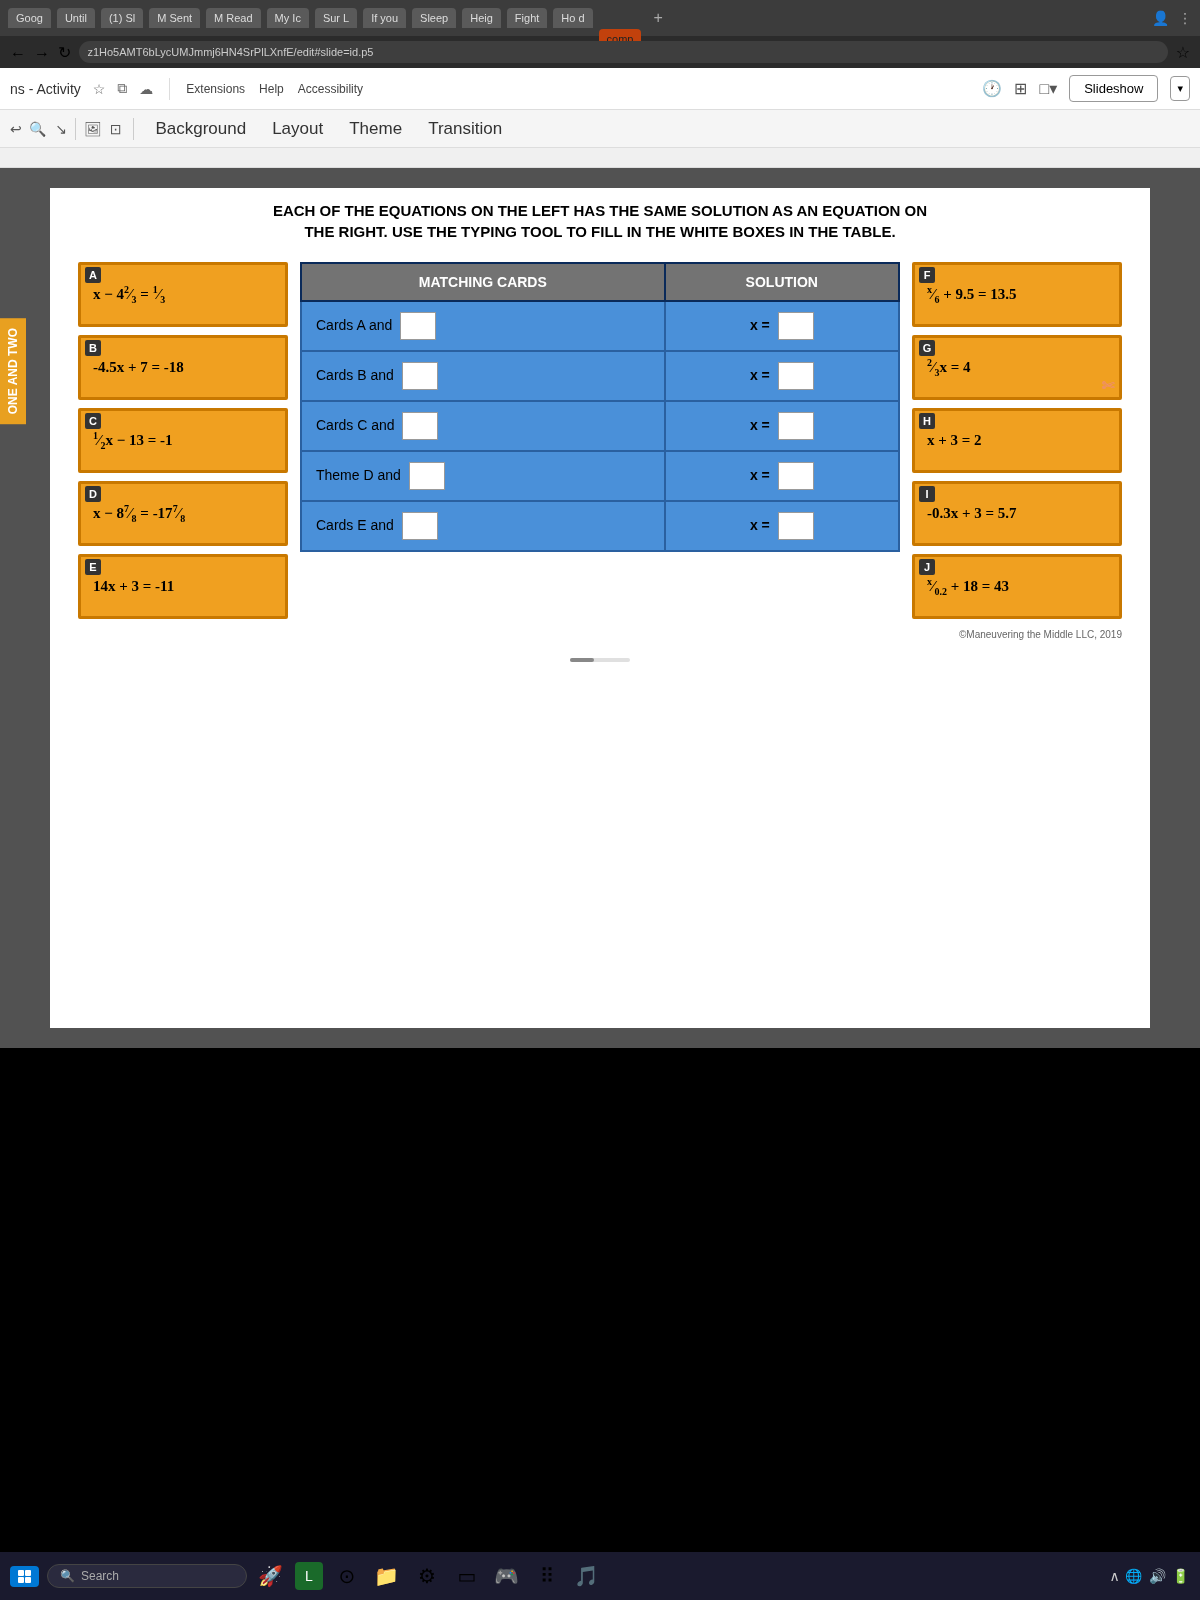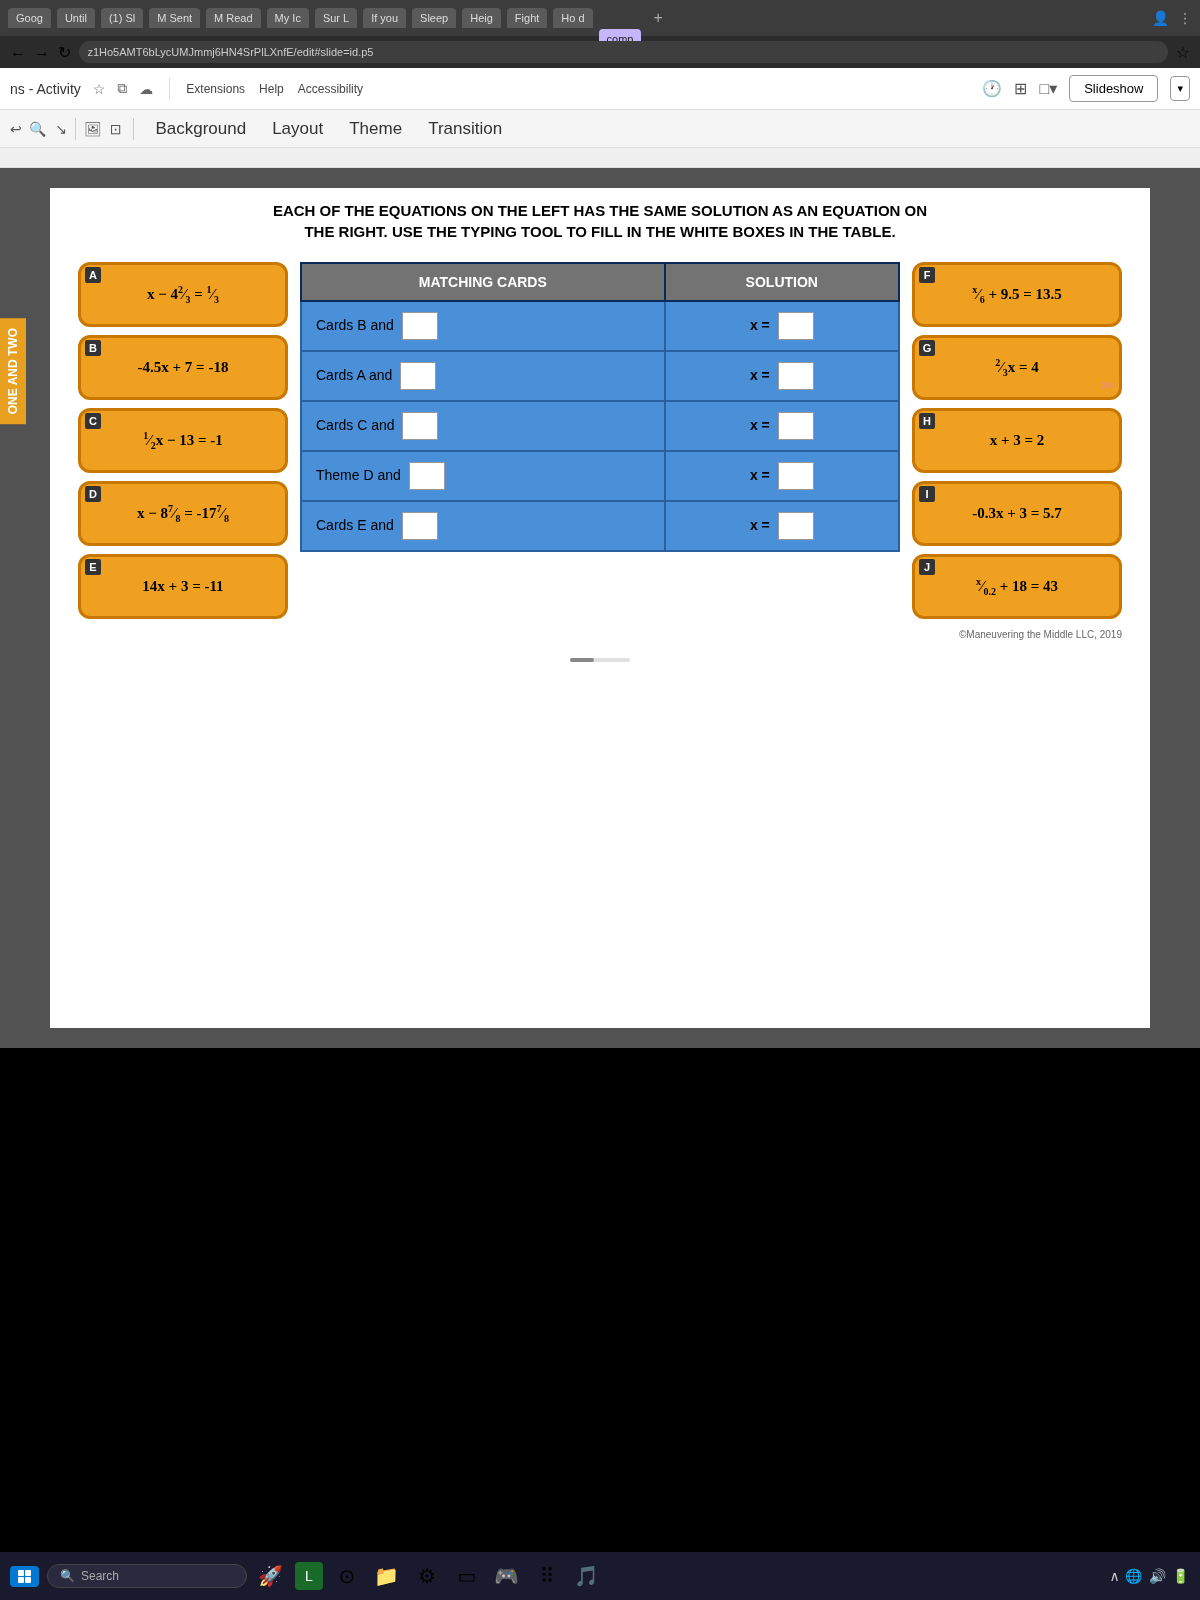"comp" .tab-item.active { background: #c4b5fd -> #c2410c }
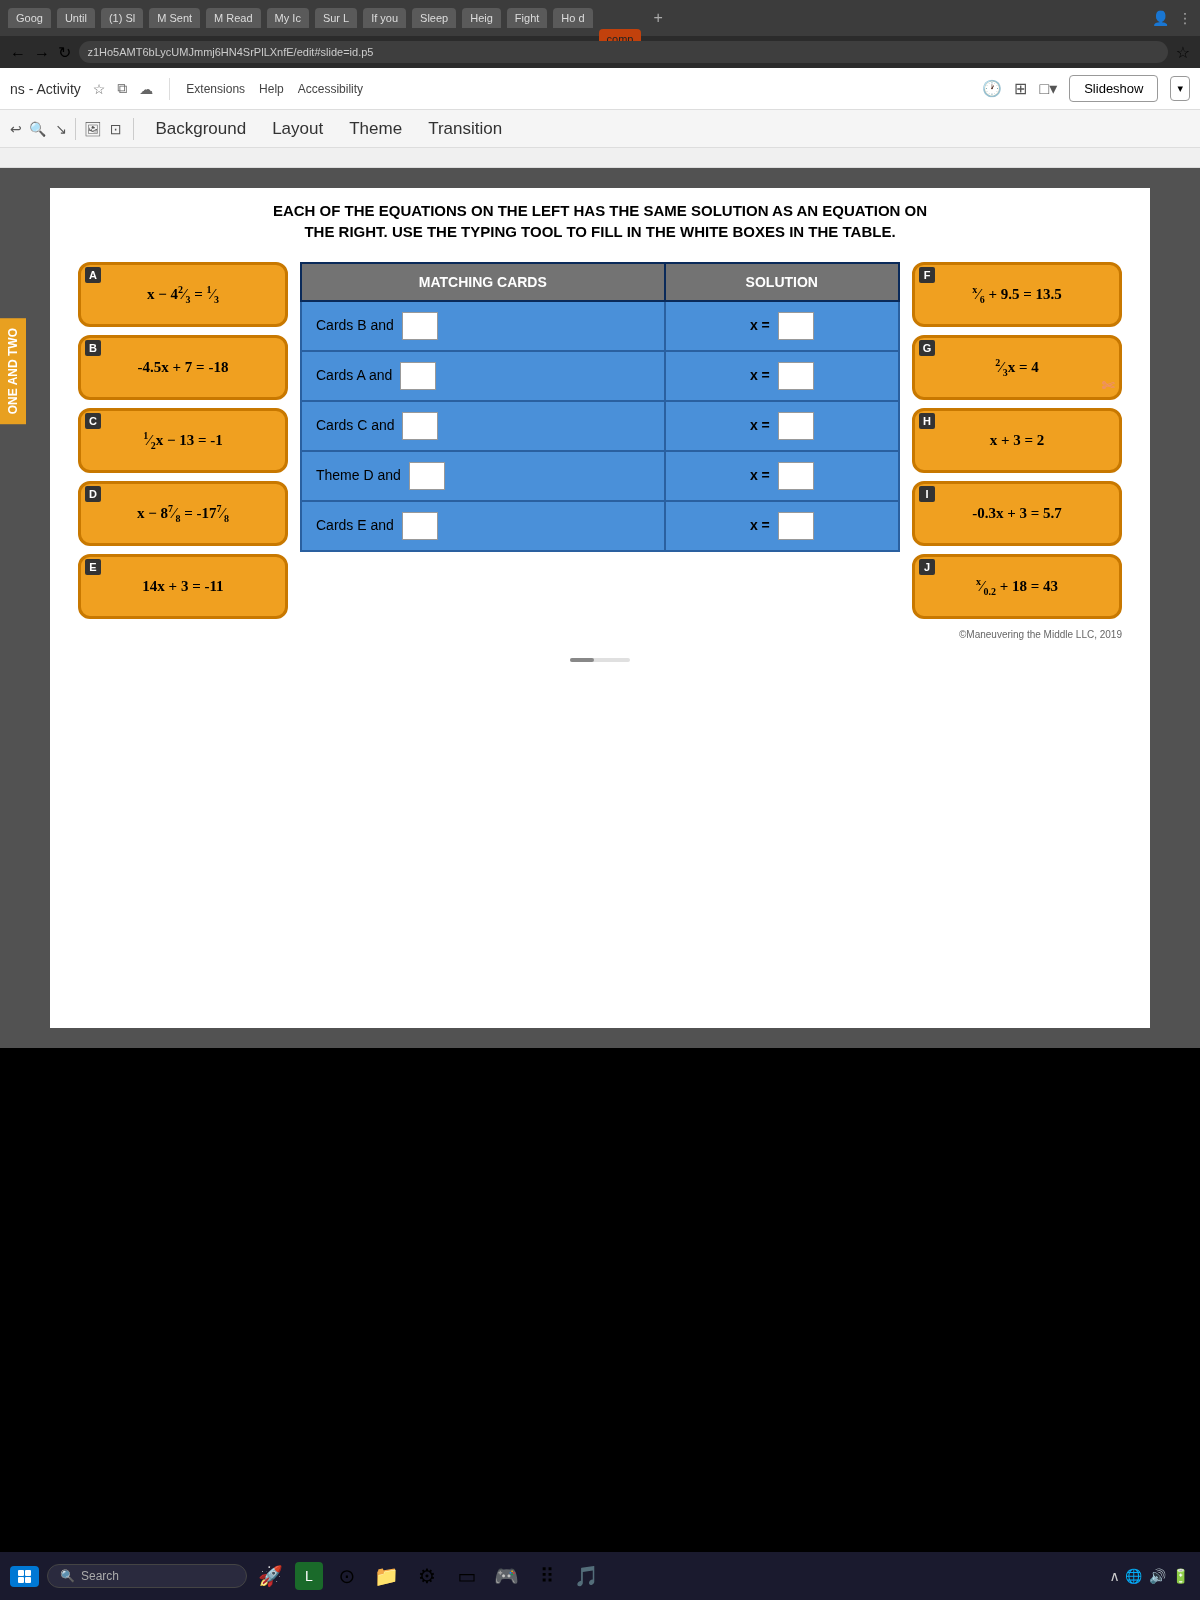"x − 42⁄3 = 1⁄3" .eq-card { border-radius: 12px -> 2px; justify-content: center -> none }
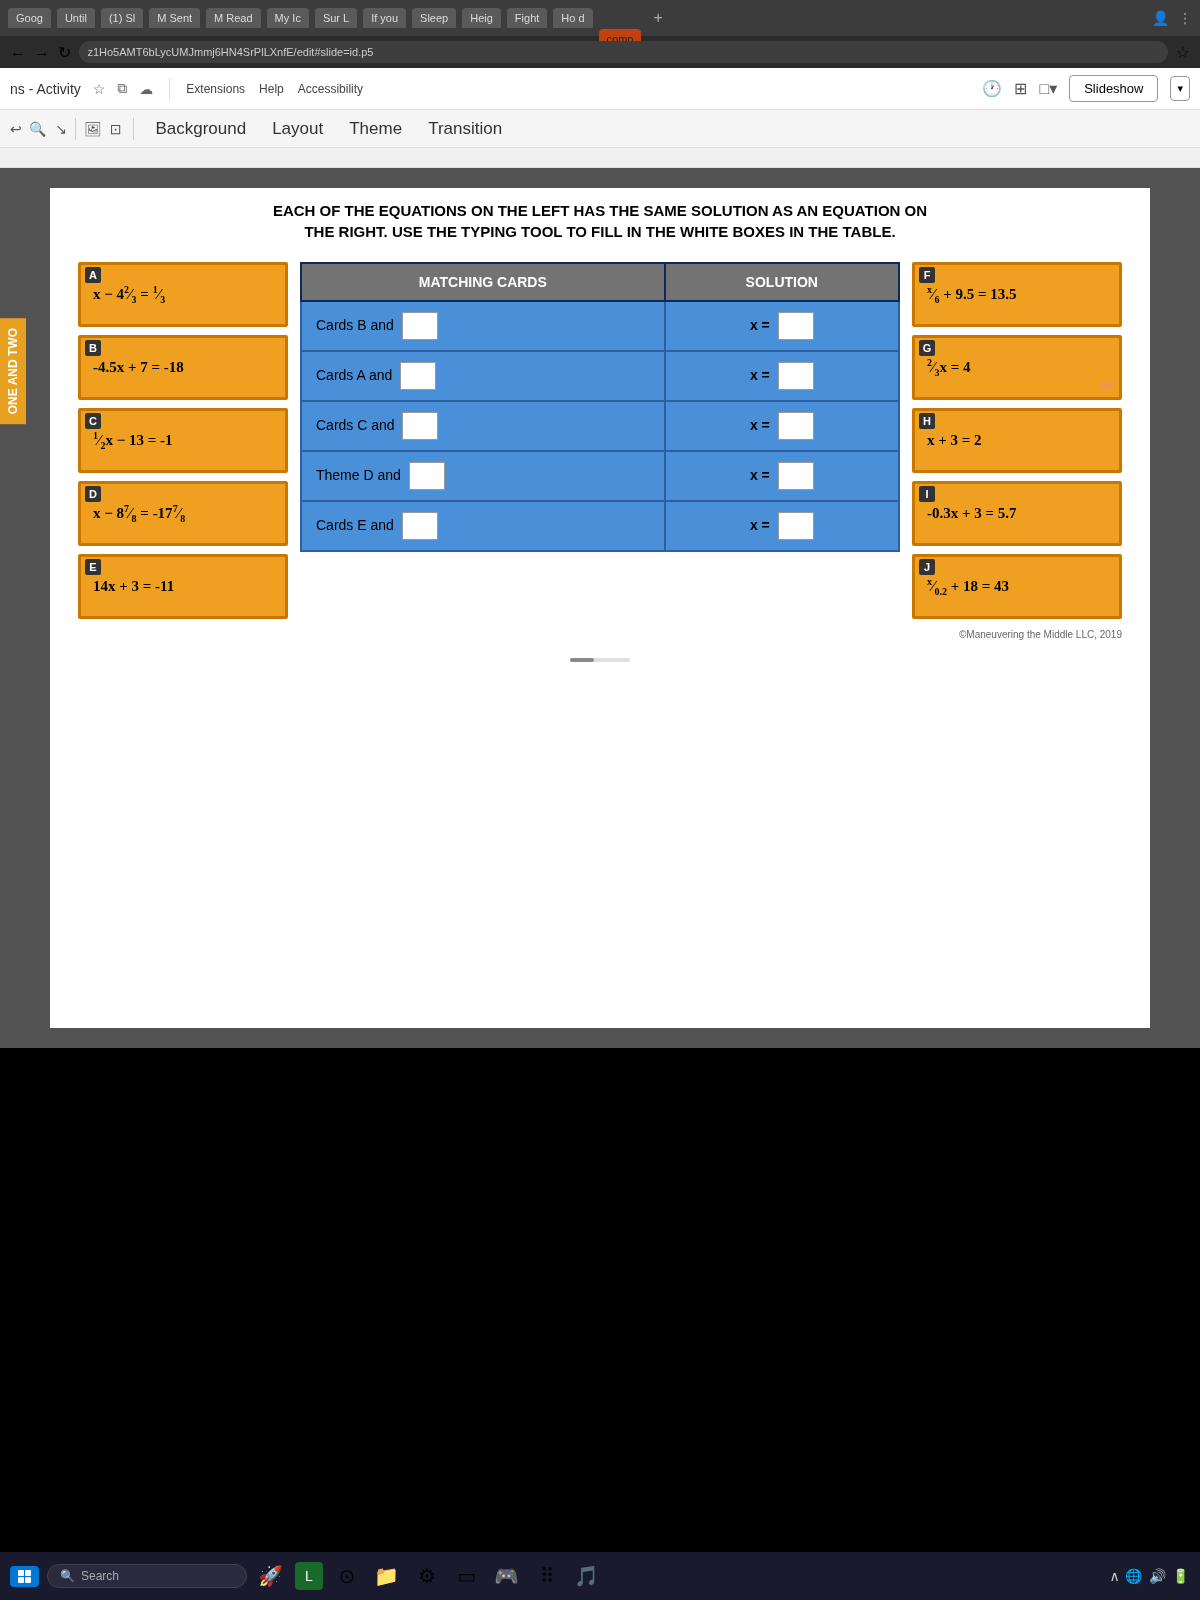"Cards B and" tr { order: before "Cards A and" -> after "Cards A and" }
